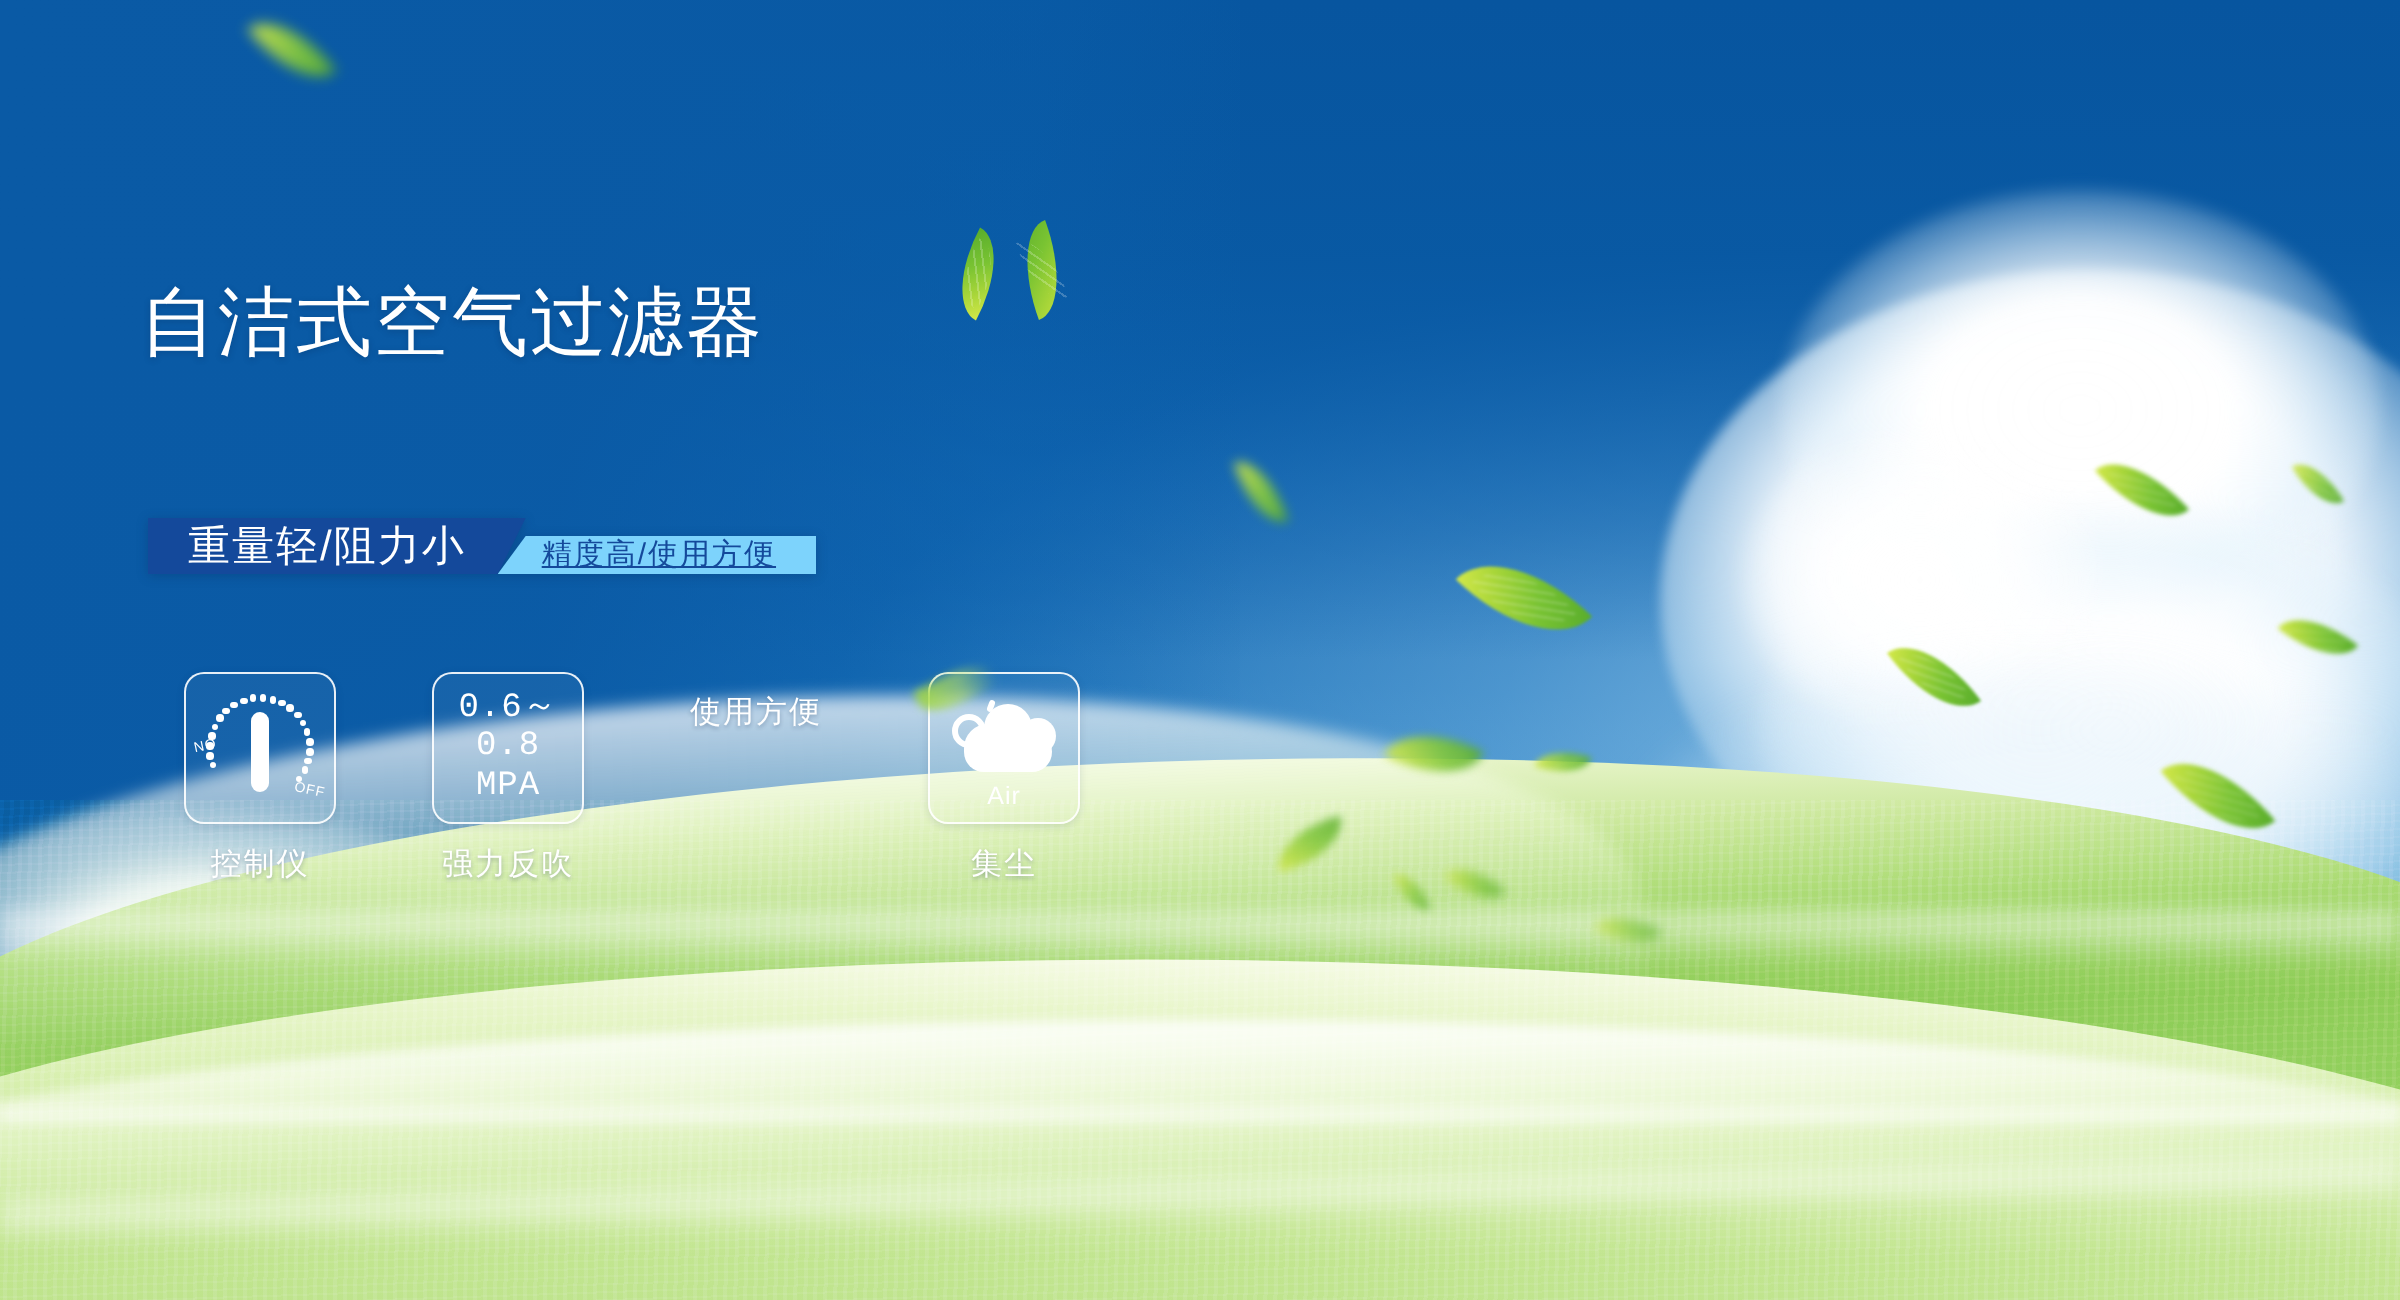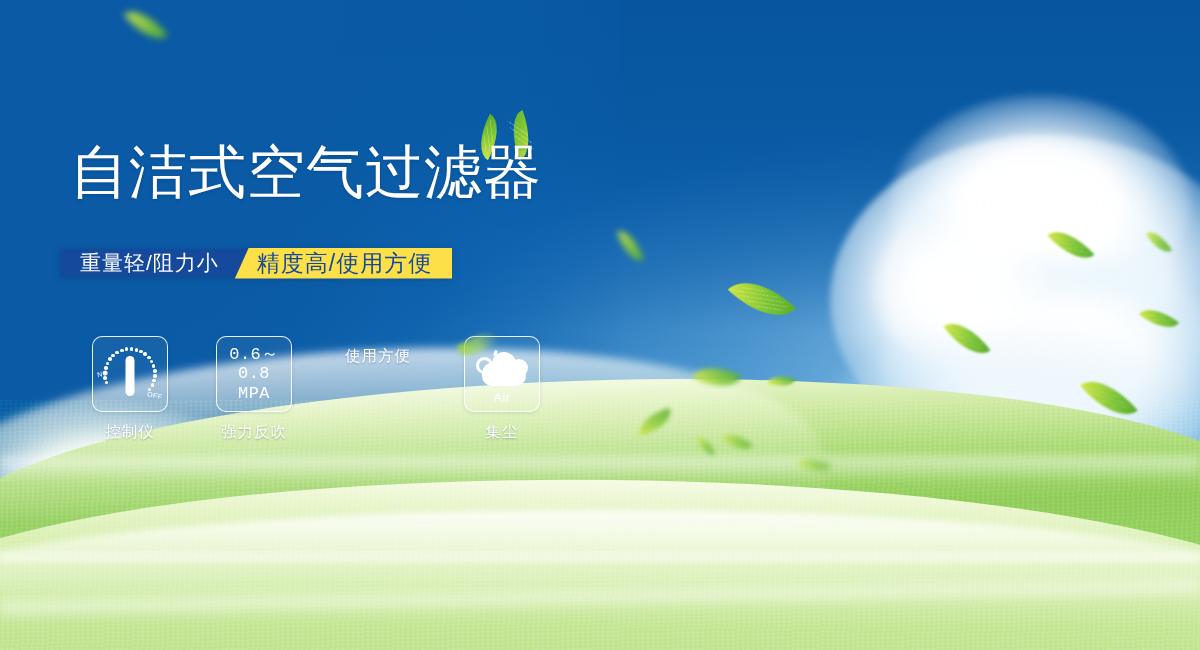"自洁式空气过滤器" .title { font-size: 58px -> 38px }
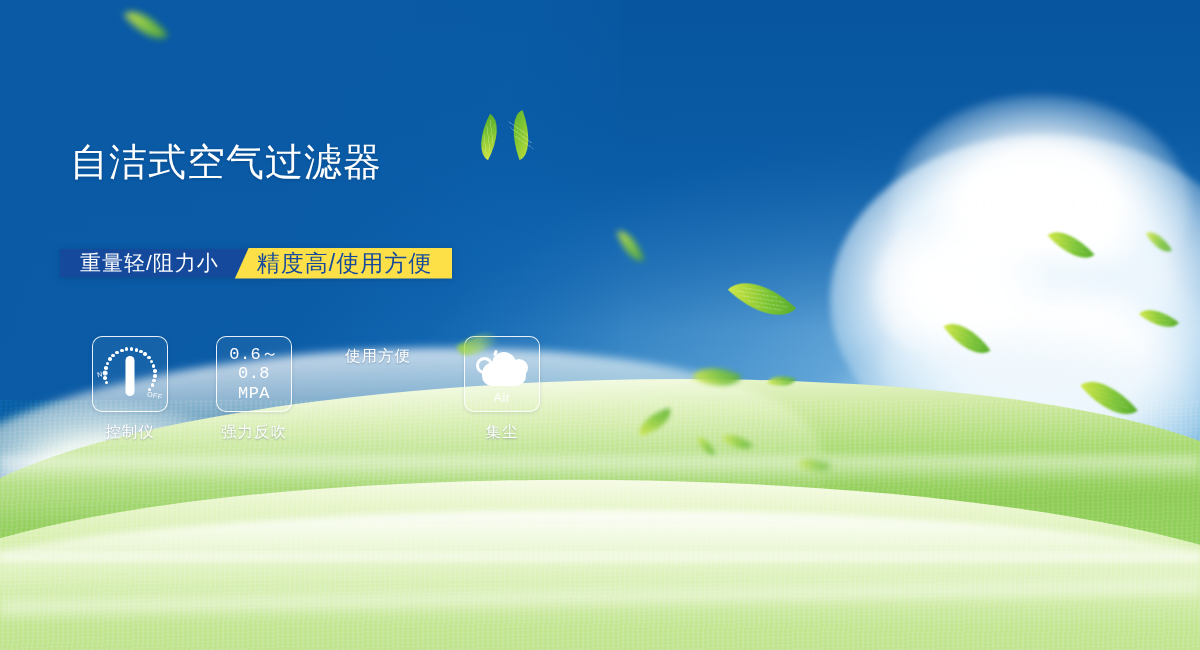"重量轻/阻力小" .subbar { align-items: center -> flex-end; left: 60px -> 74px }
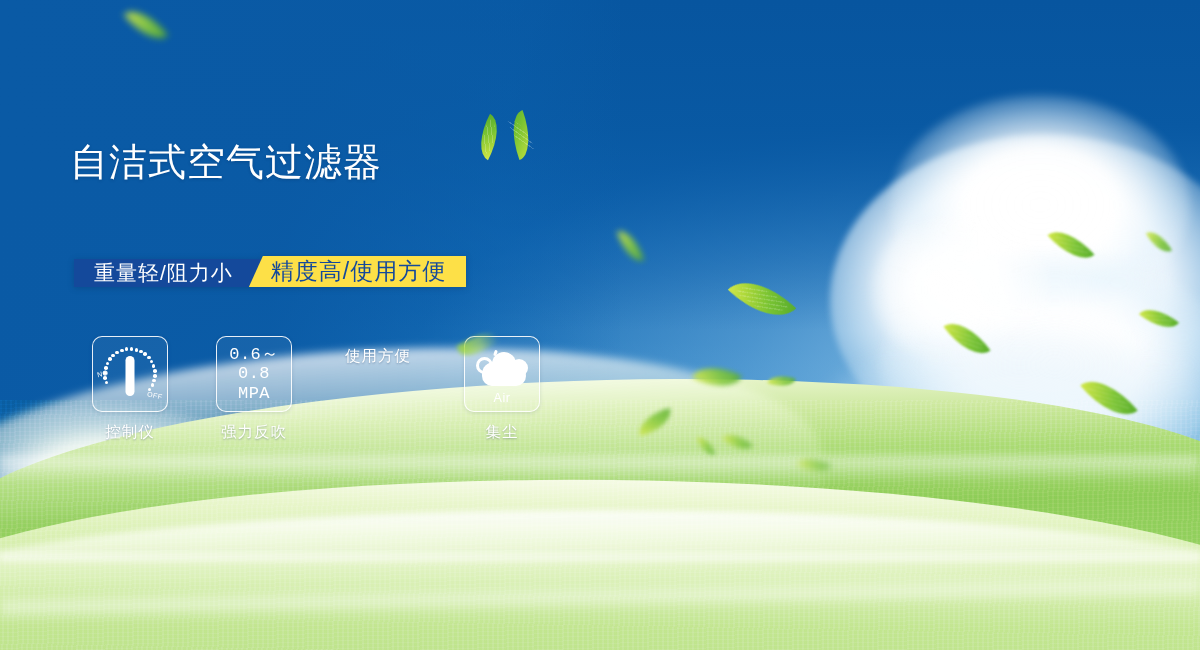"精度高/使用方便" .sub-light { background: #fde047 -> #7dd3fc; font-size: 23px -> 15px; text-decoration: none -> underline }
